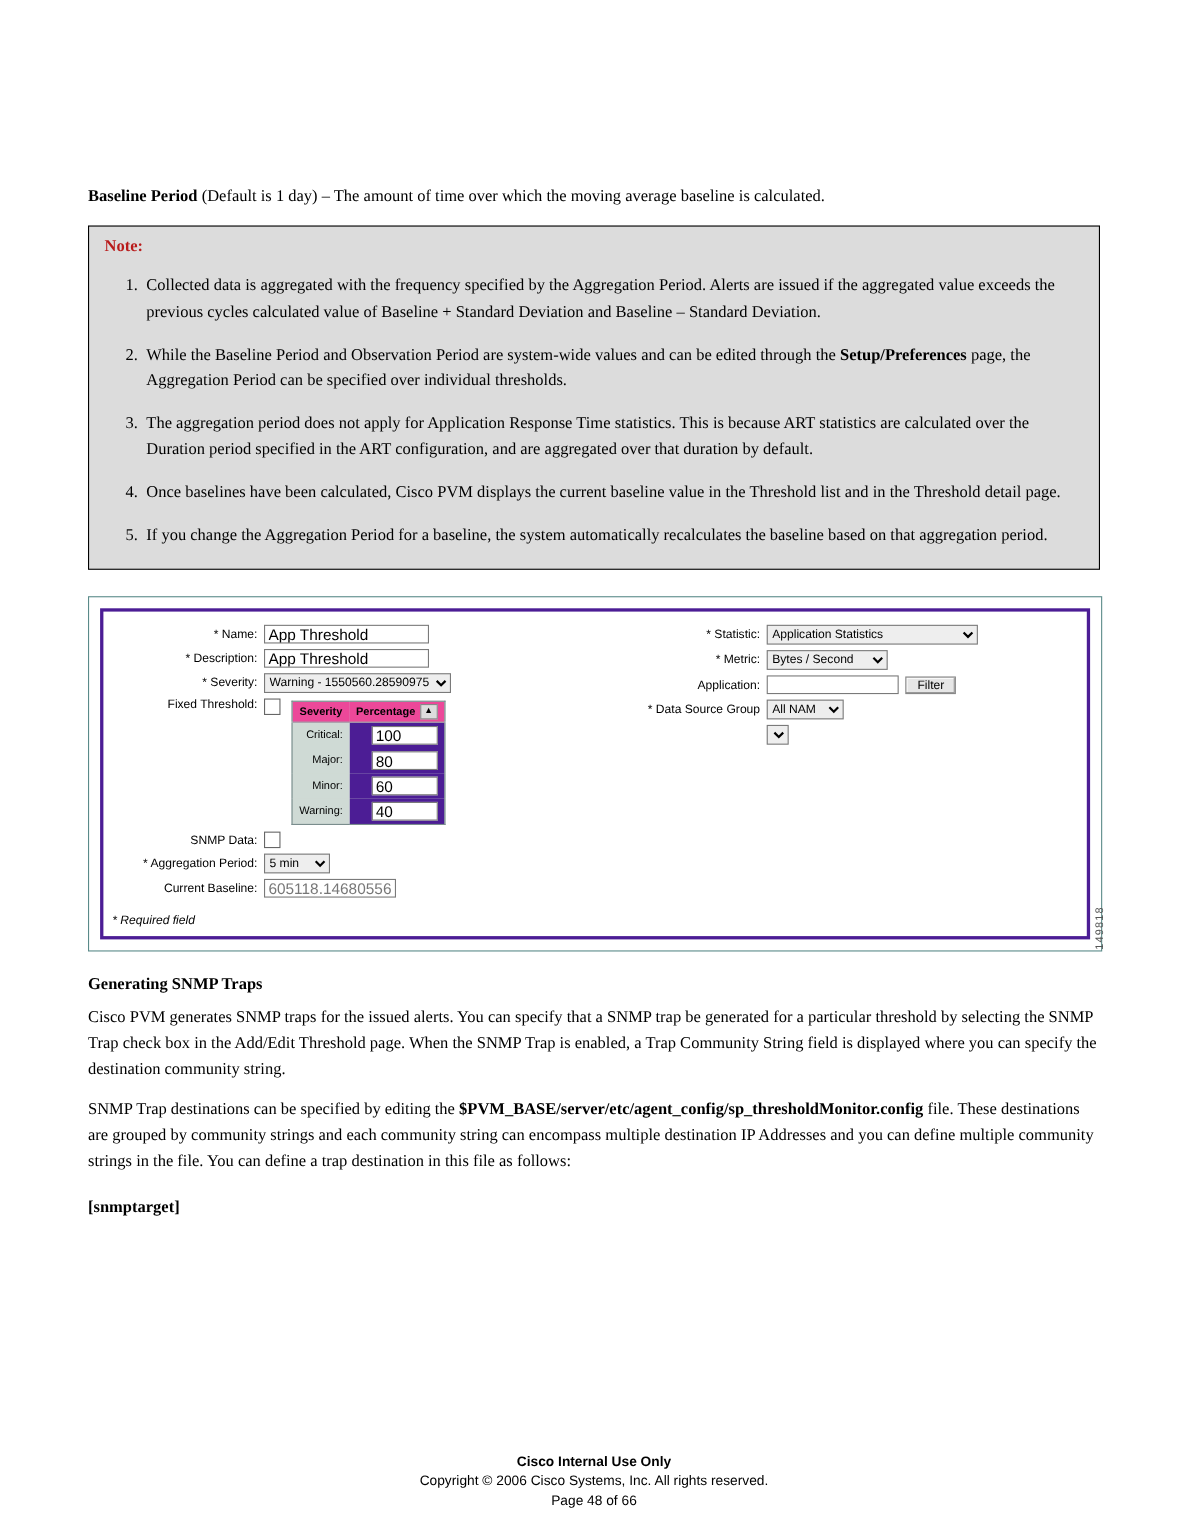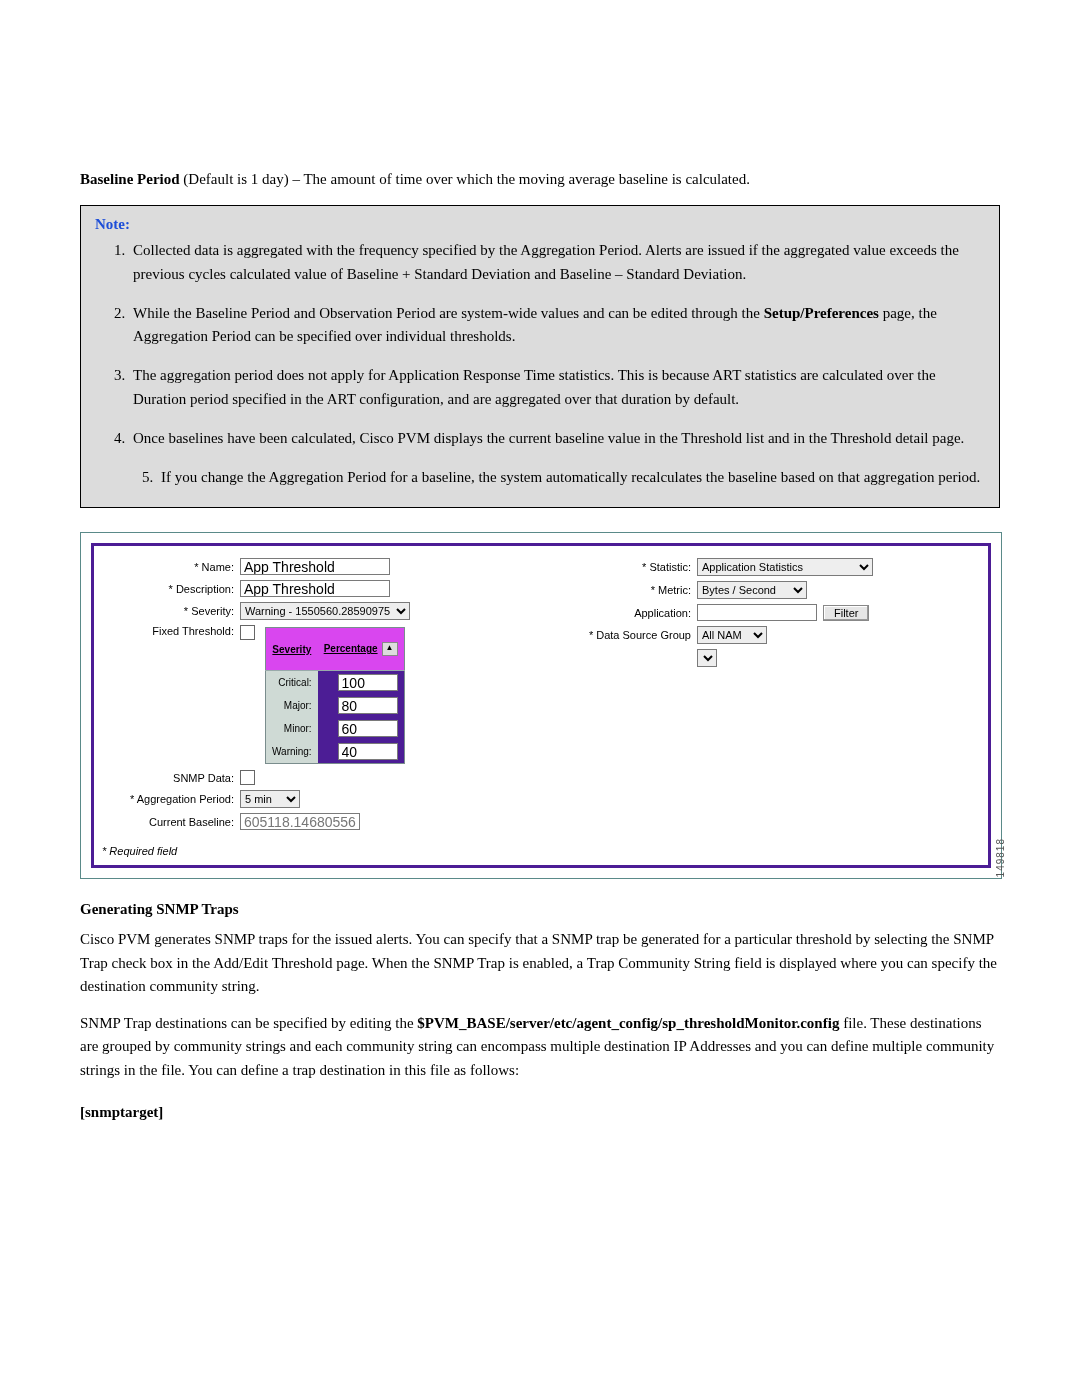"Note:" .note-title { color: #1d4ed8 -> #b91c1c; margin-bottom: 6px -> 16px }
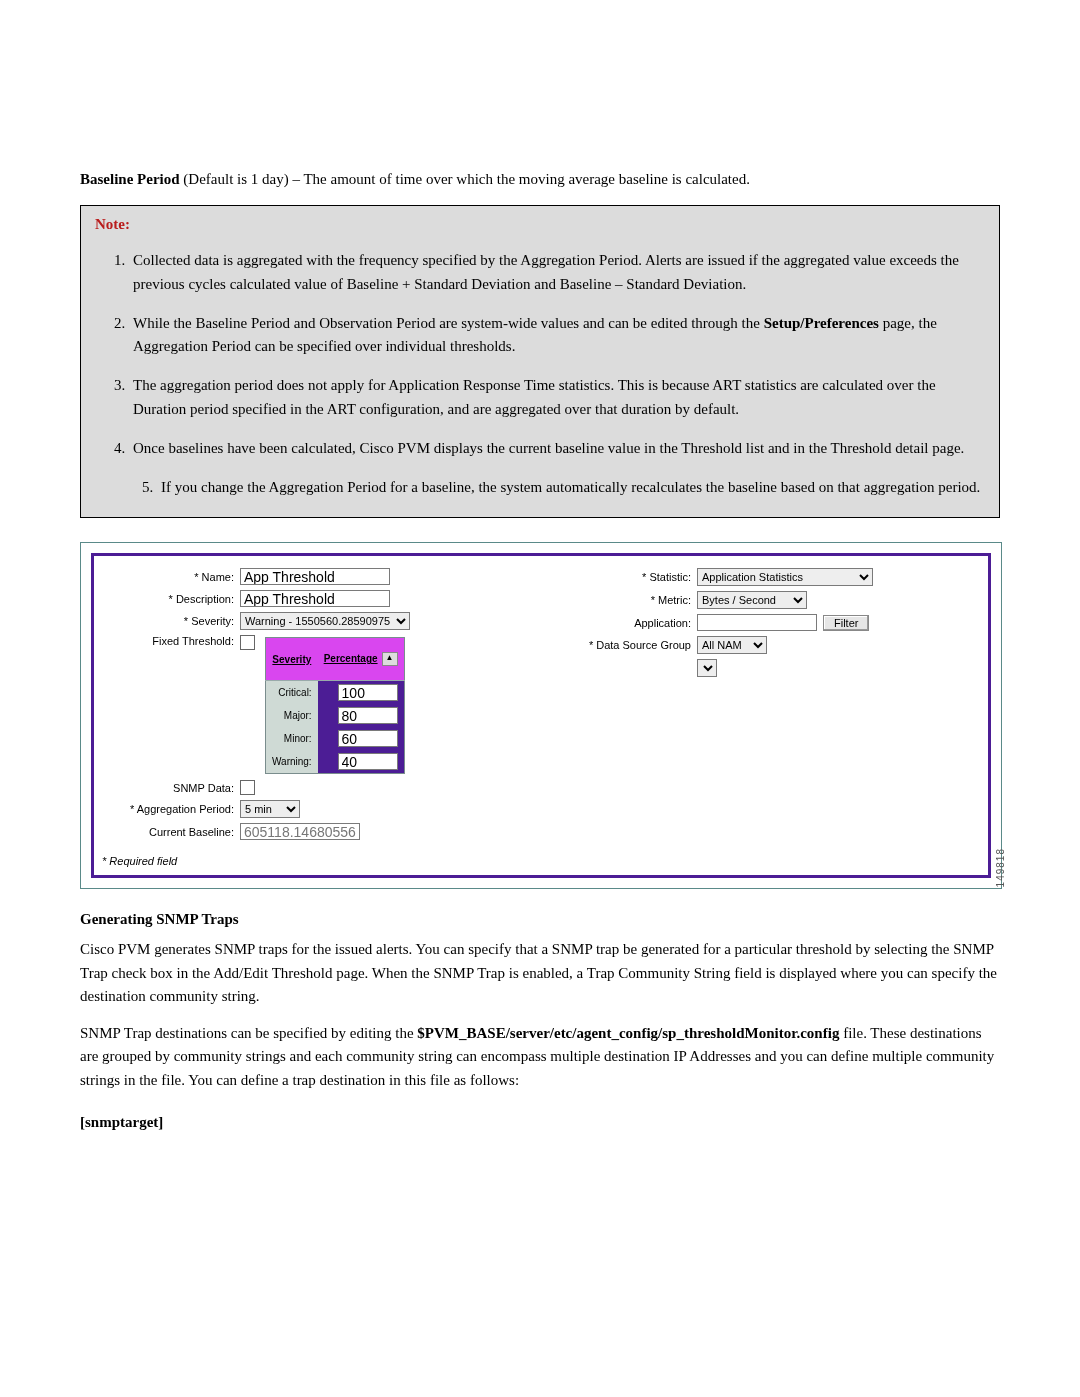"If you change the Aggregation" .note-list li:last-child { margin-left: 28px -> none }
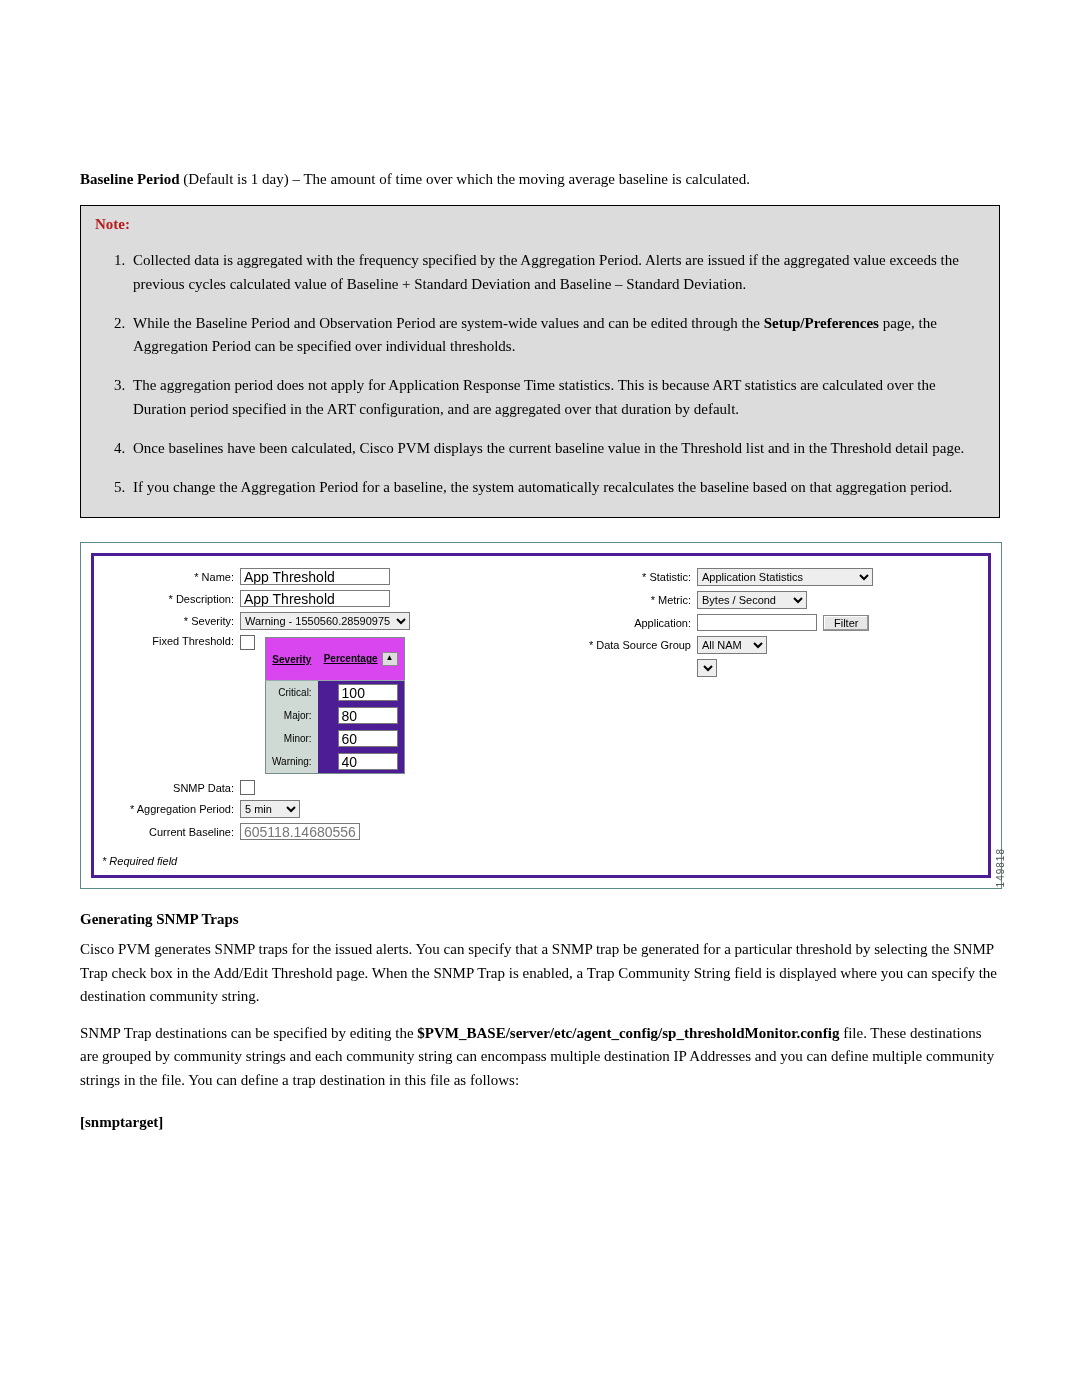"Application Statistics" select.sel { width: 176px -> 192px }
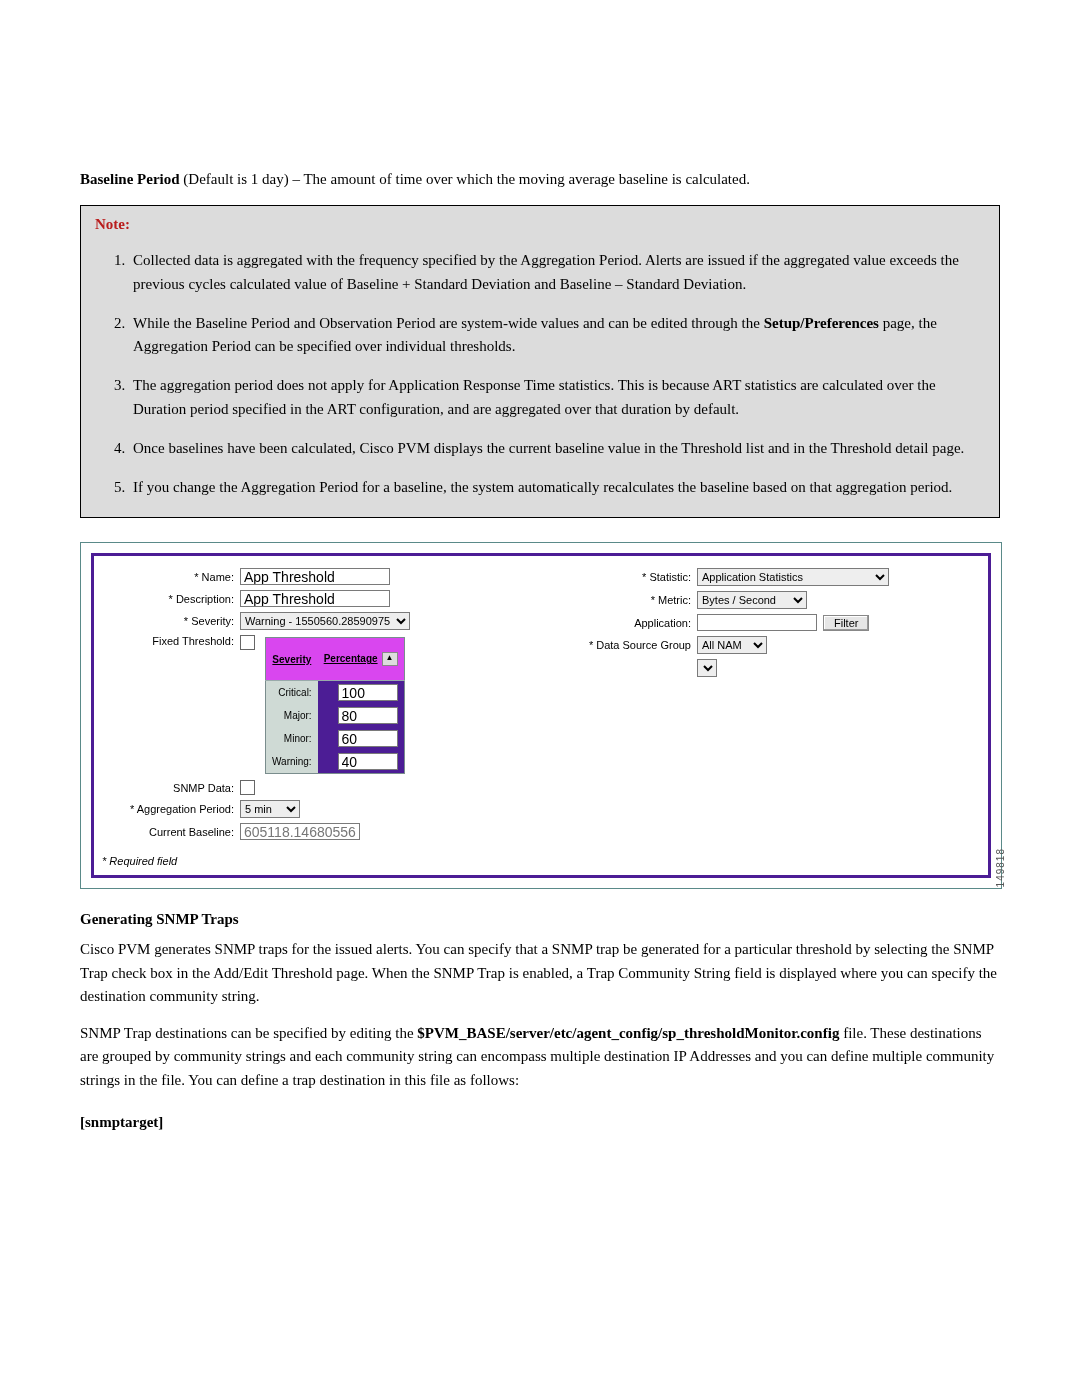"Severity" .sev-table th { background: #d946ef -> #ec4899; padding: 14px 6px -> 2px 6px; text-decoration: underline -> none }
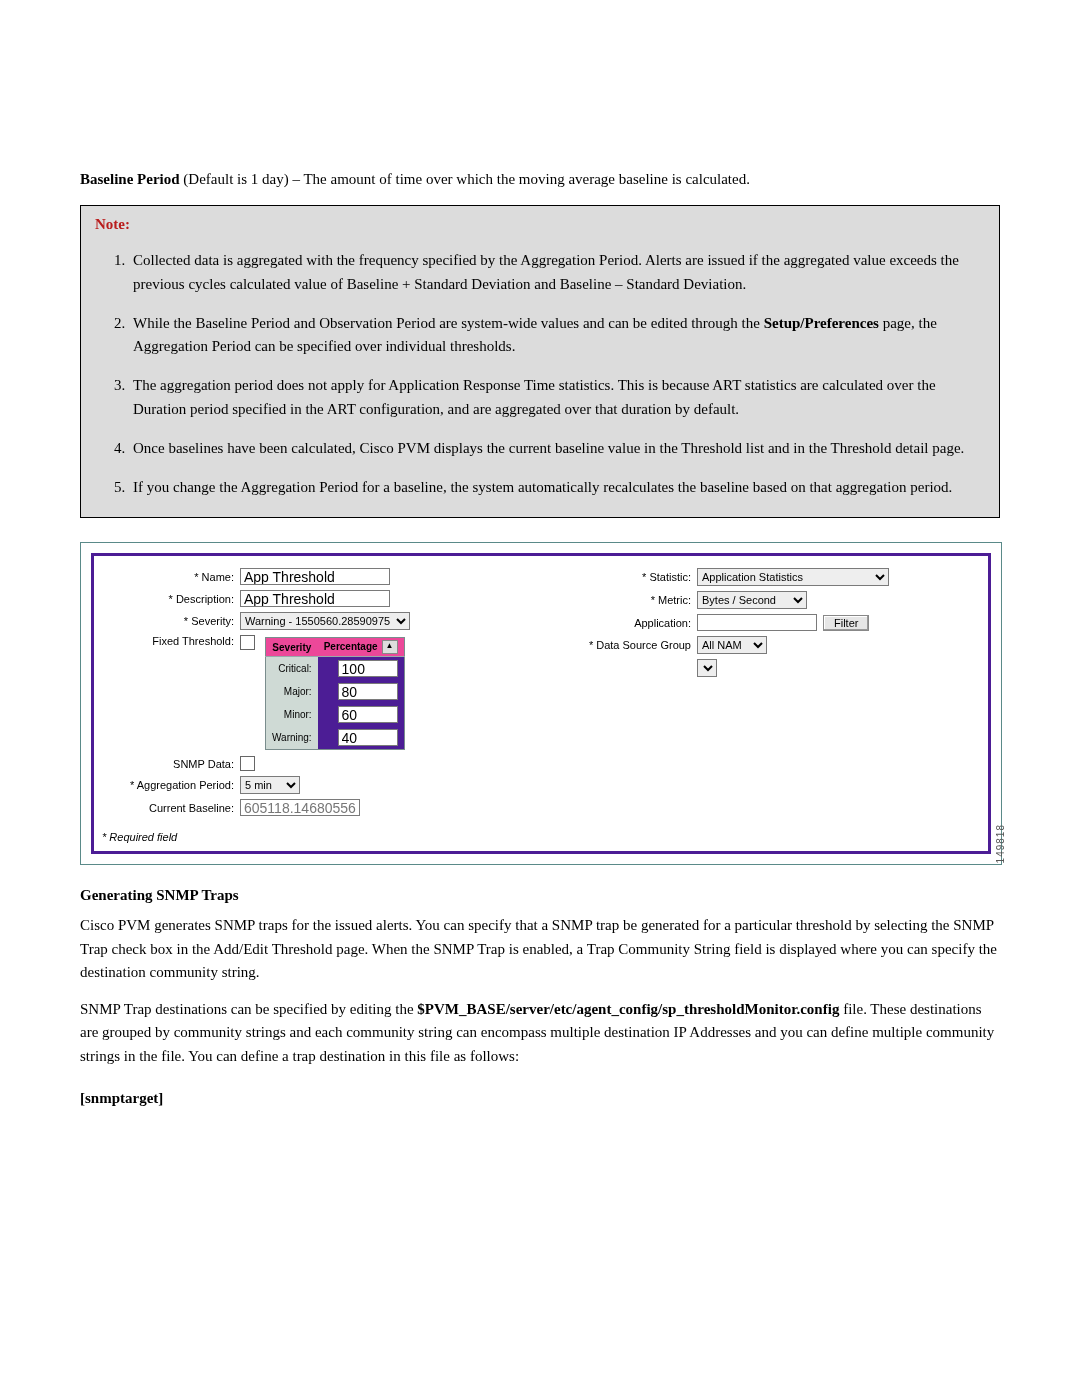"Cisco Internal Use Only" div.footer { html: none -> <div> <div>Cisco Internal Use Only</div> <div>Copyright © 2006 Cisco Systems, Inc. All rights reserved.</div> <div>Page 48 of 66</div> </div> }
